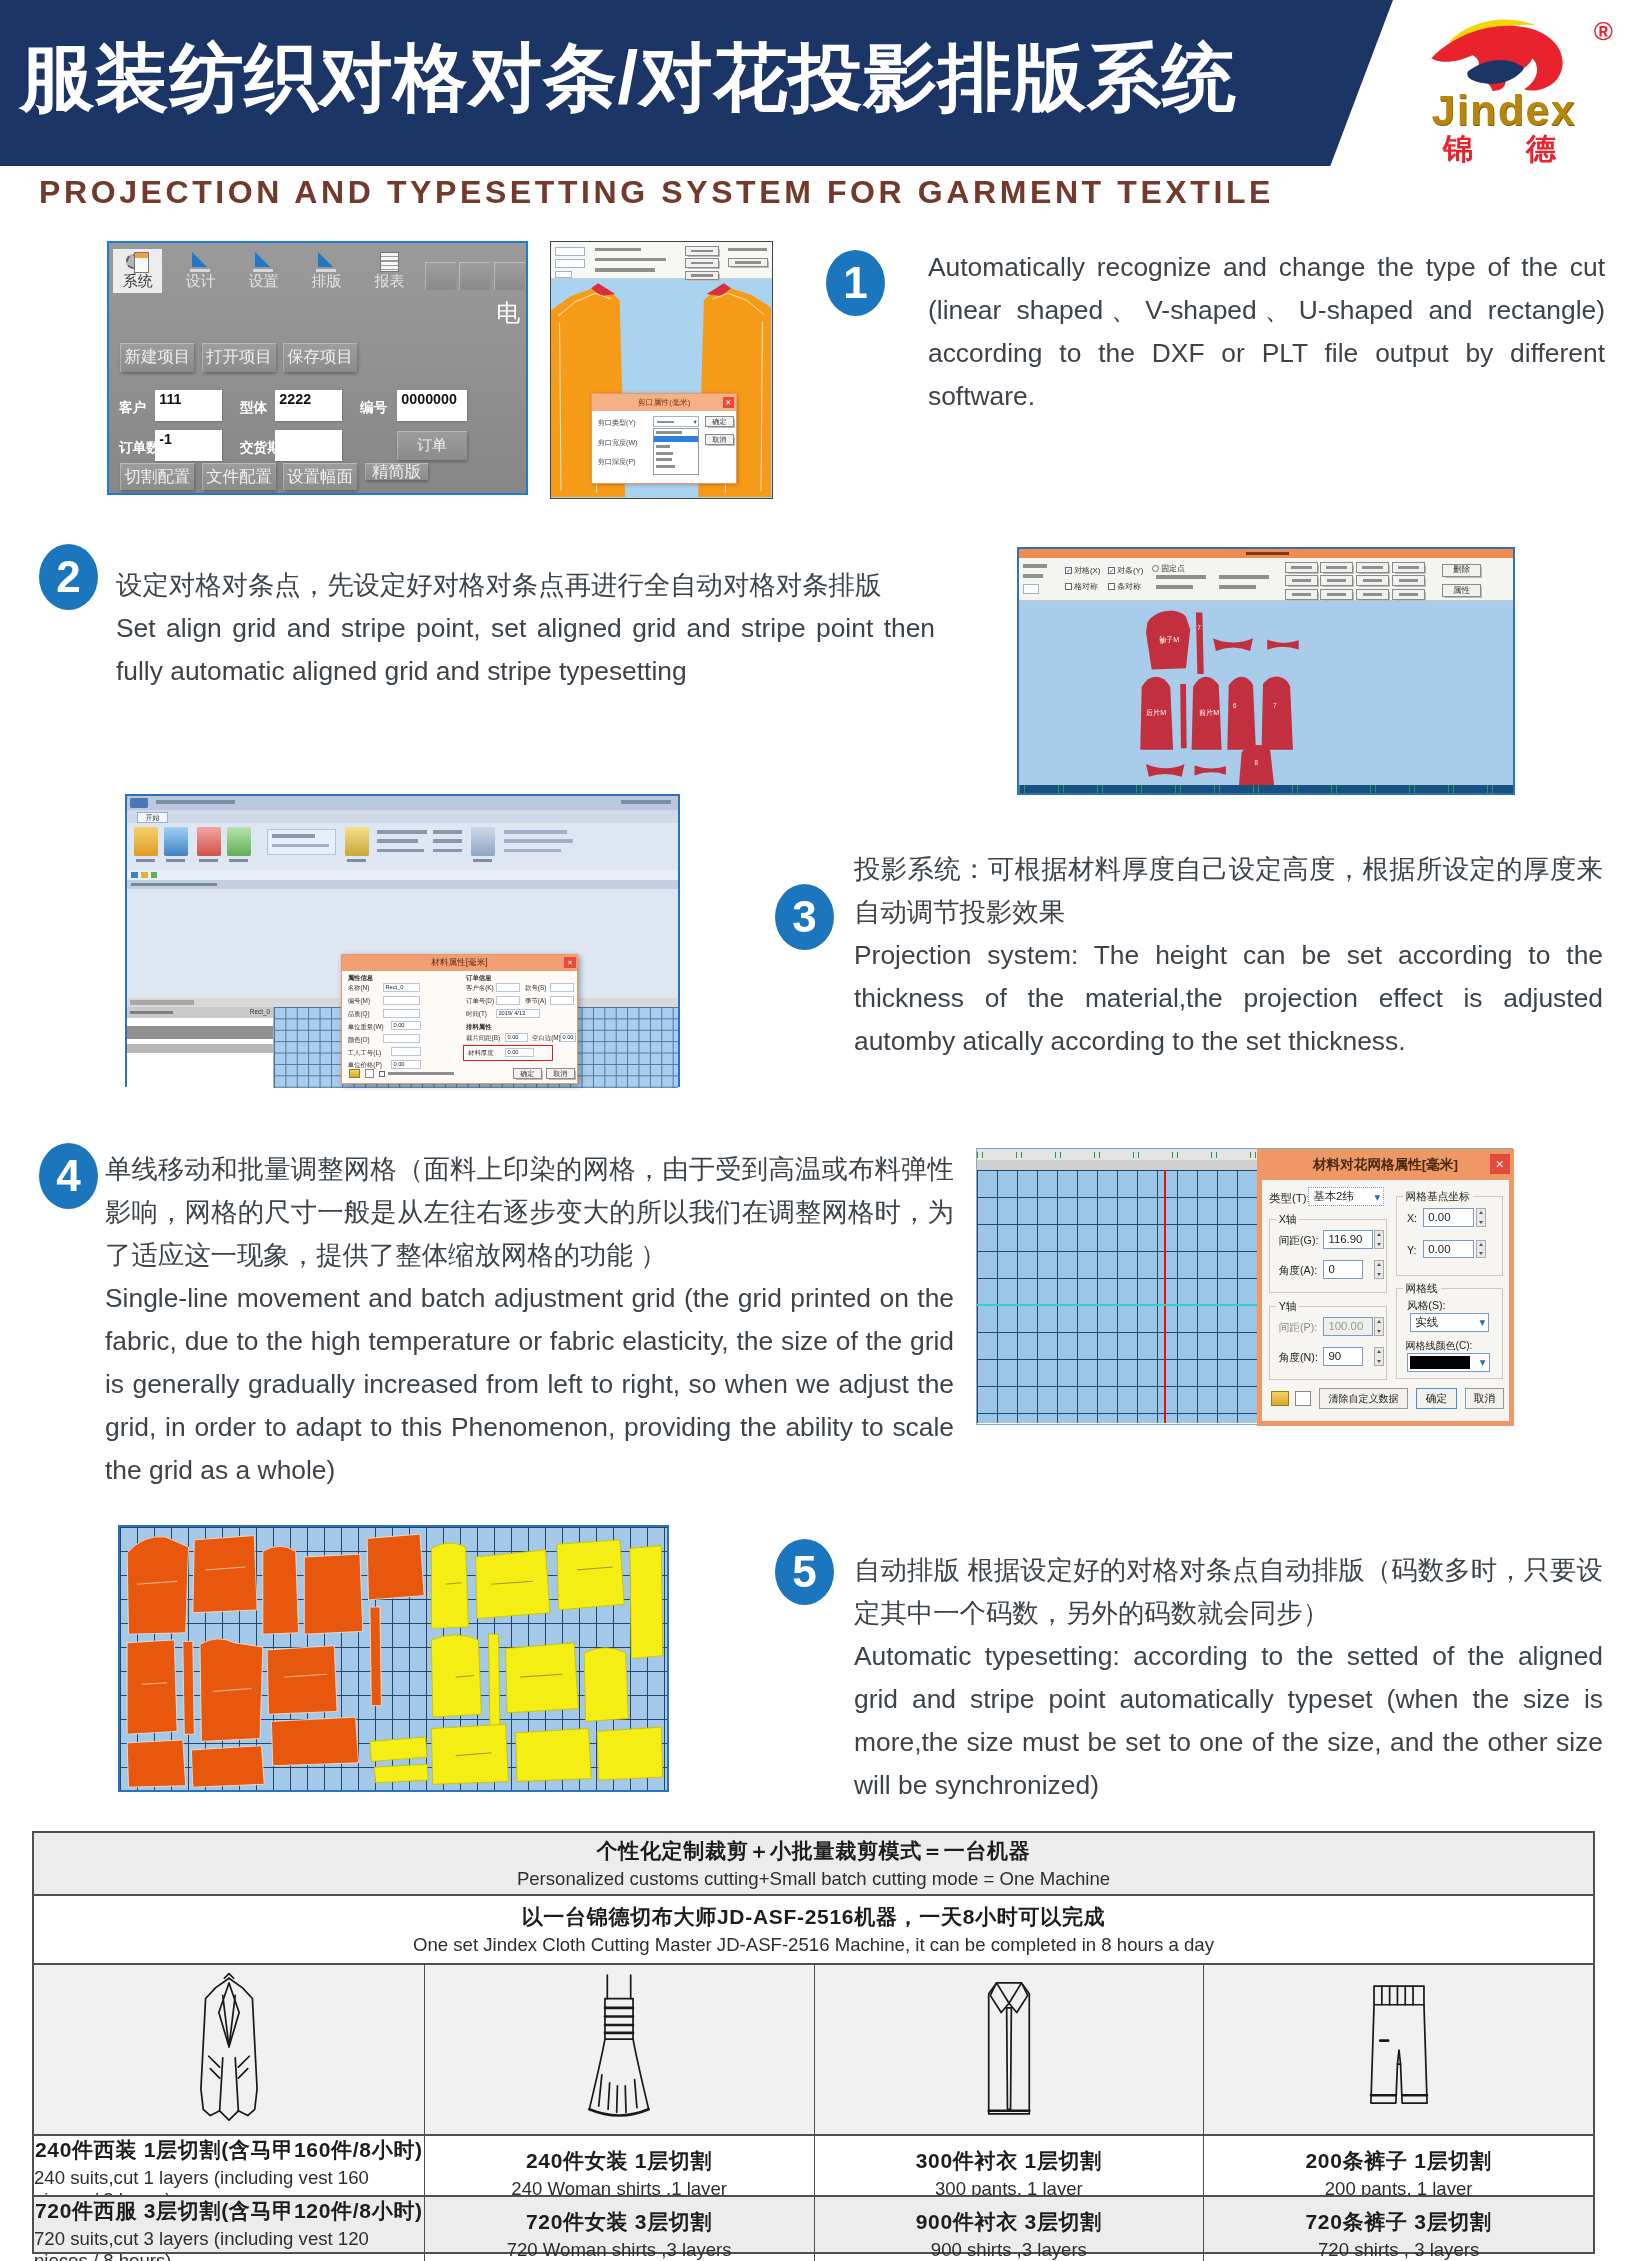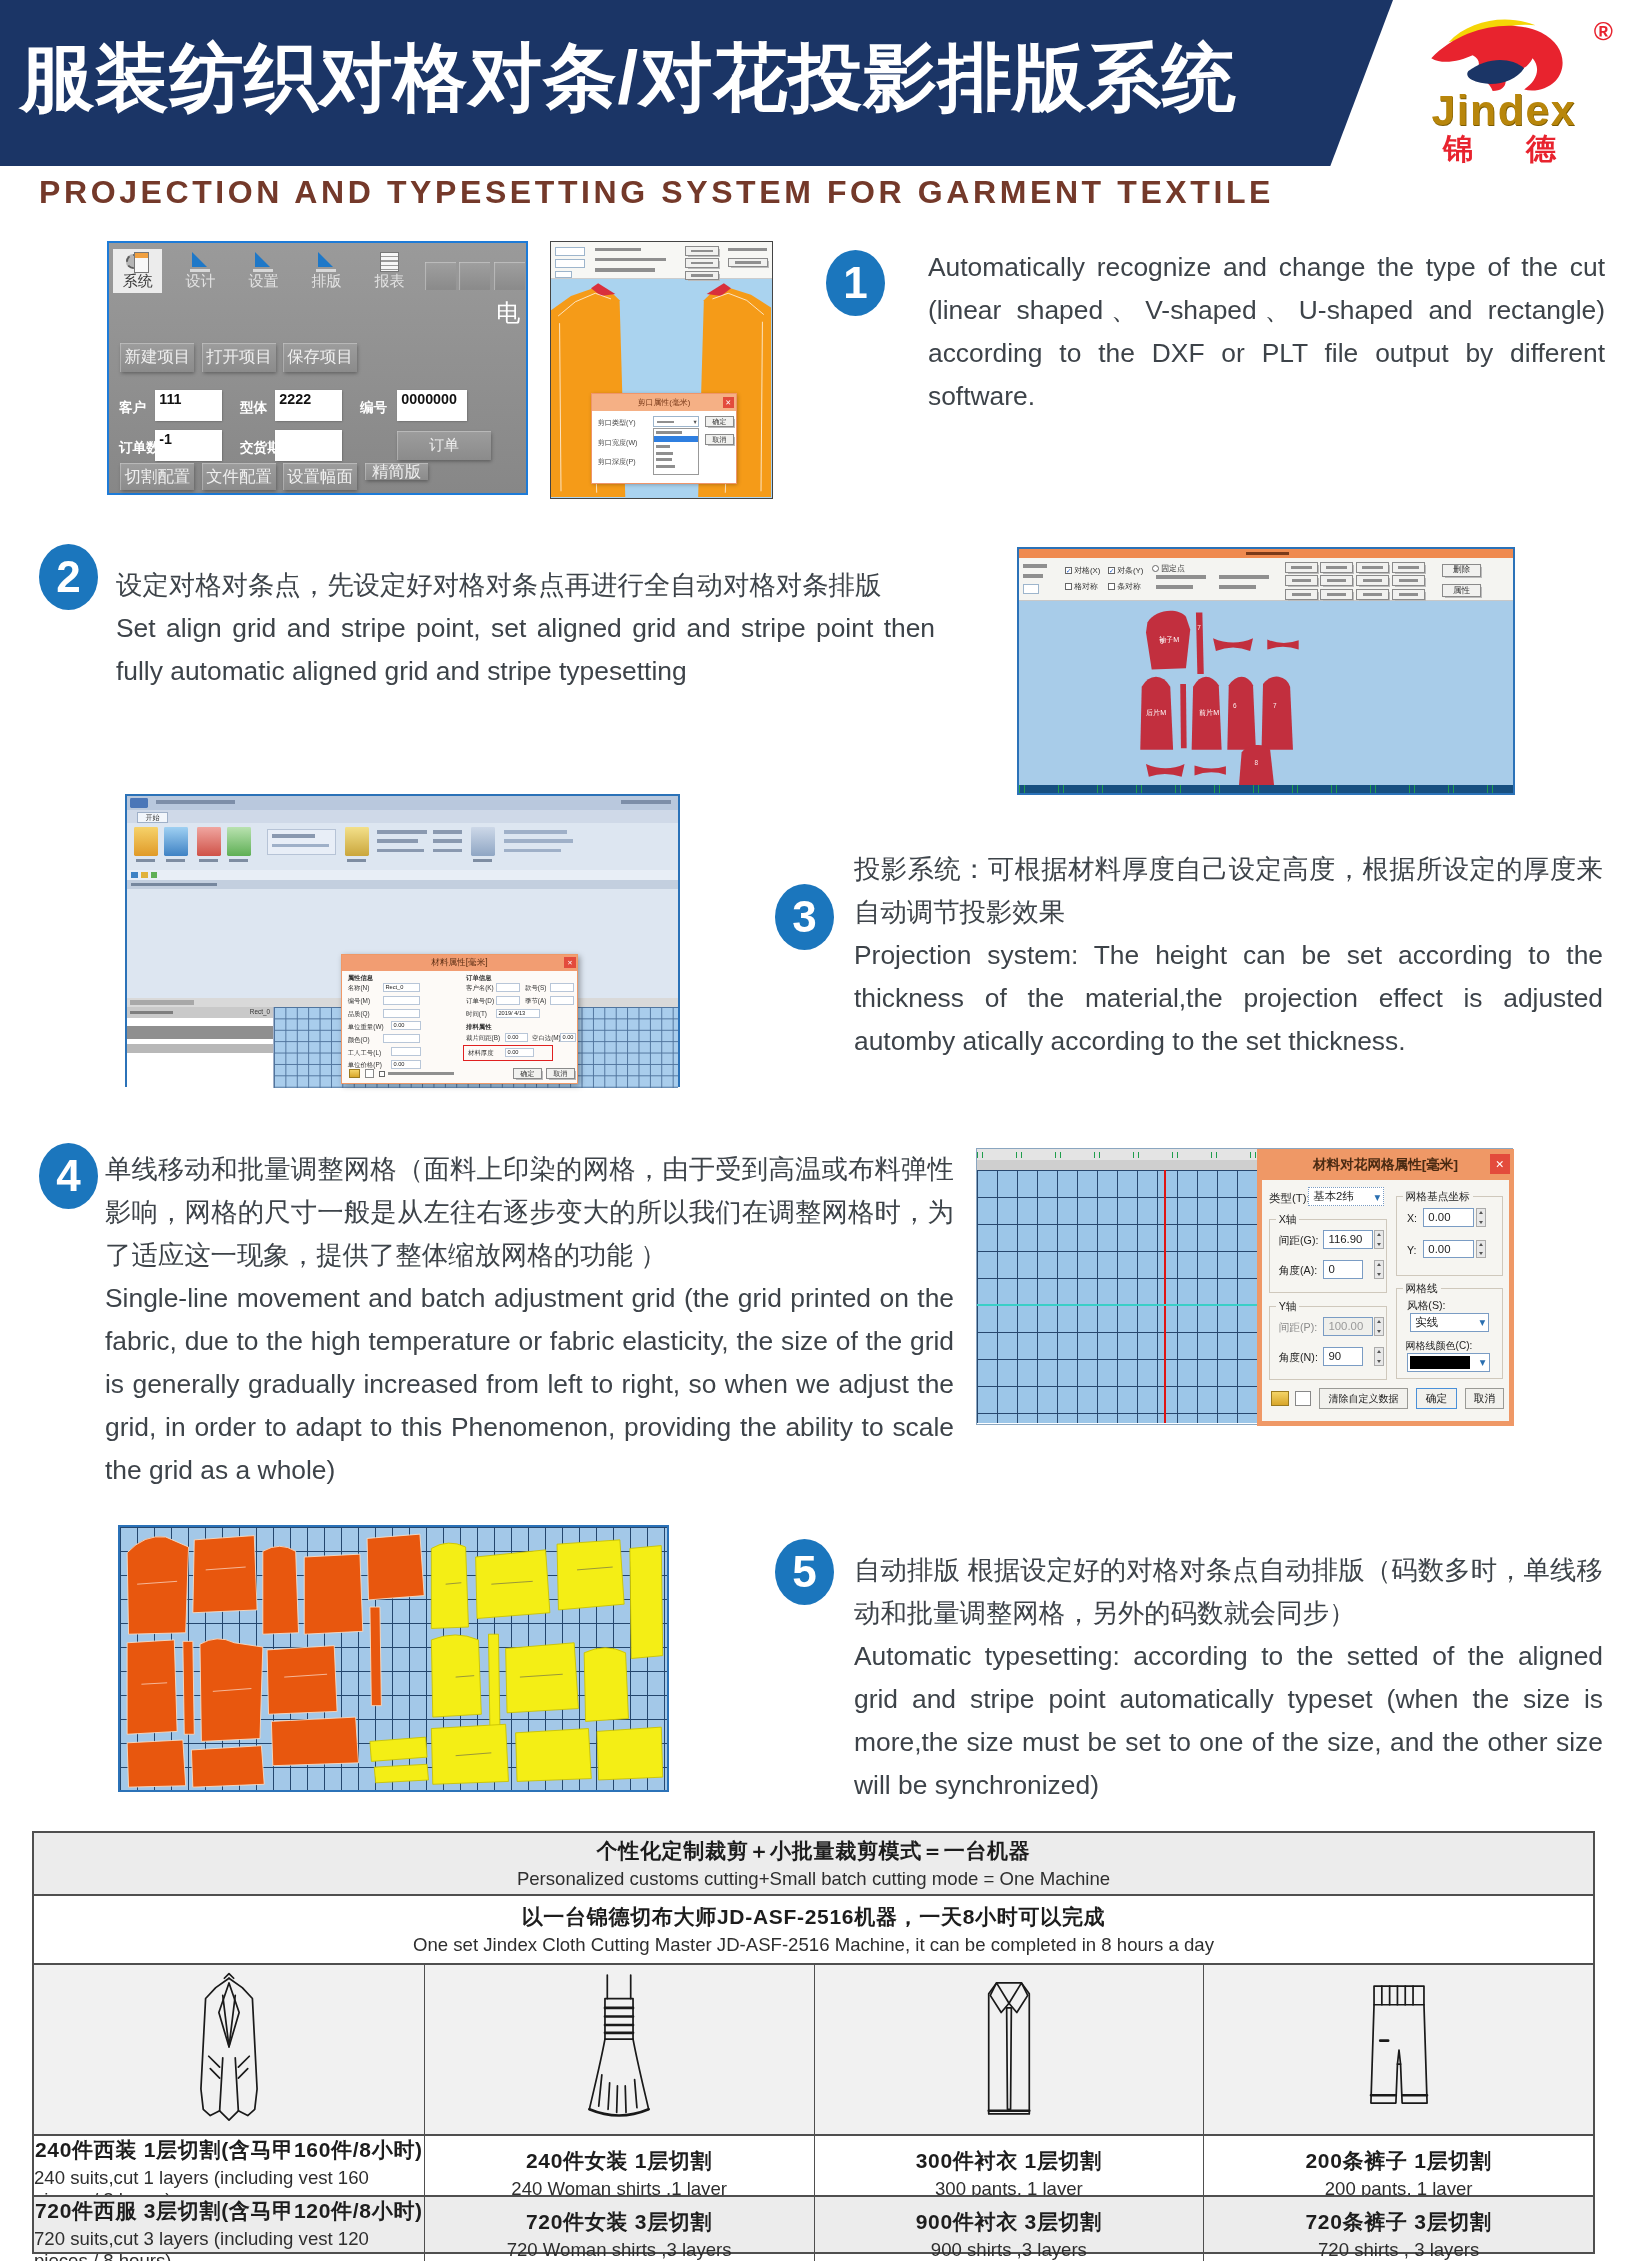"订单" div.gbtn { width: 94px -> 70px }
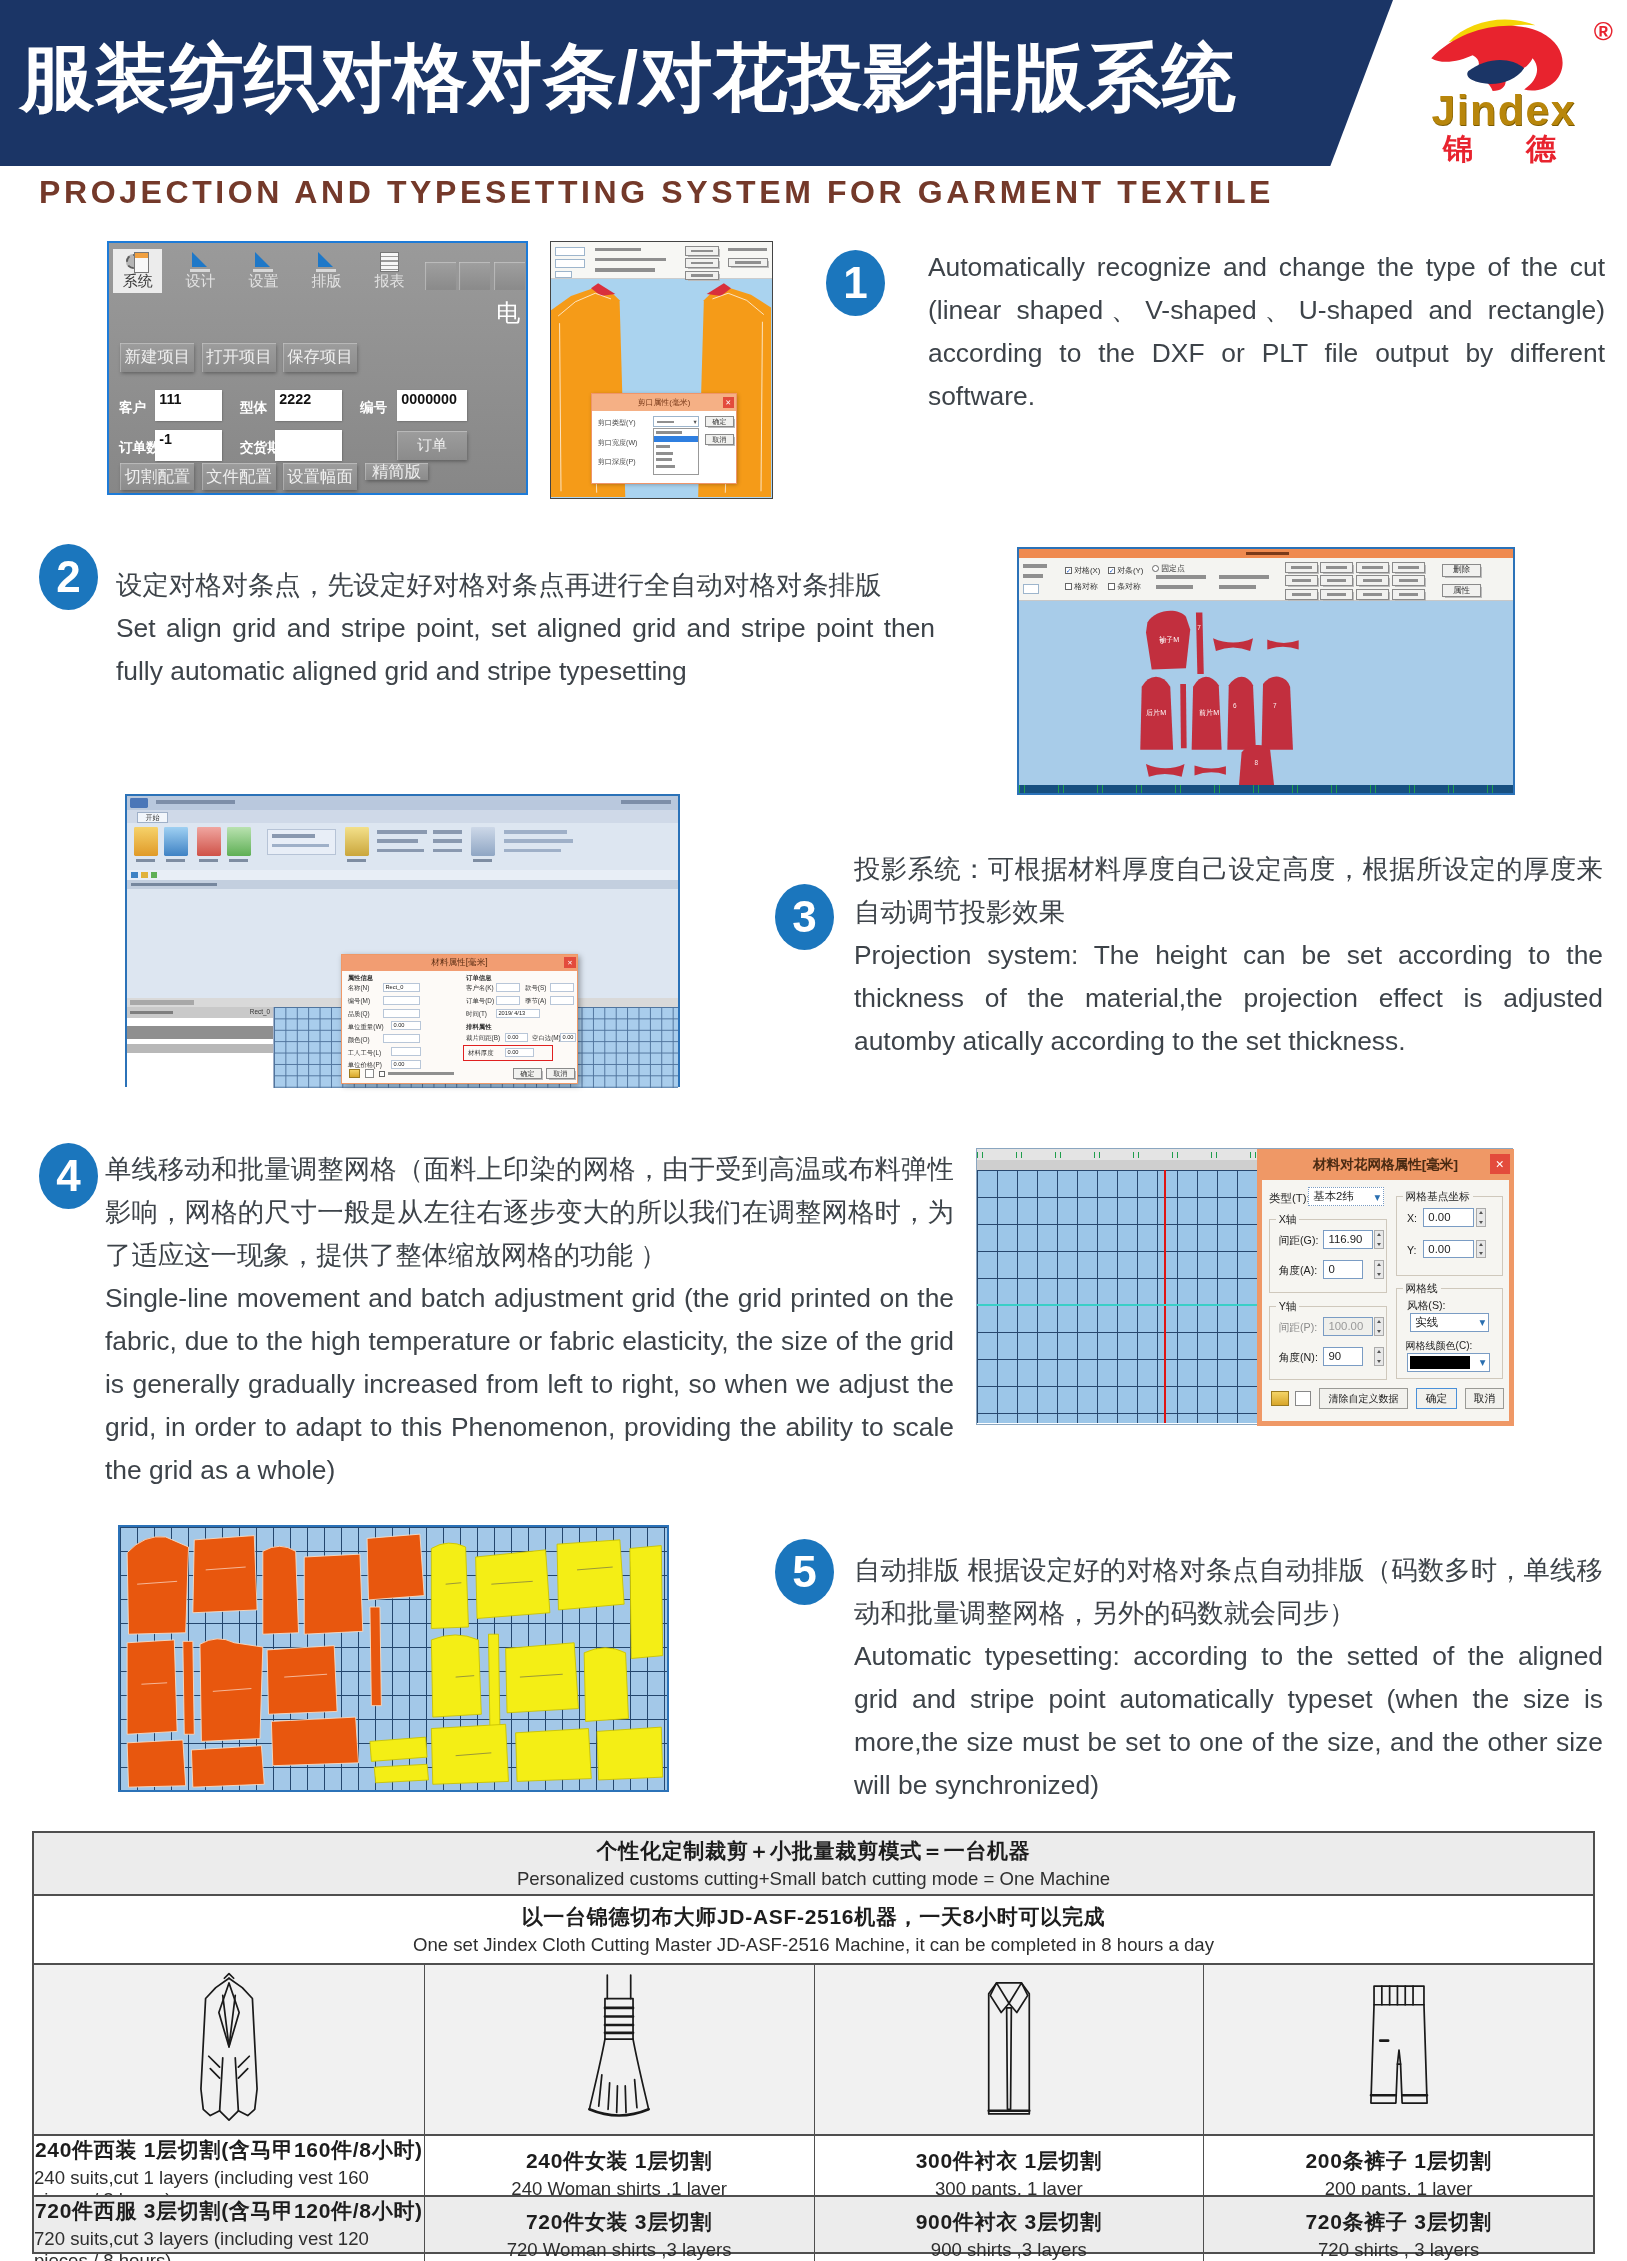"自动排版" p.cn { text: 单线移动和批量调整网格 -> 只要设定其中一个码数 }
